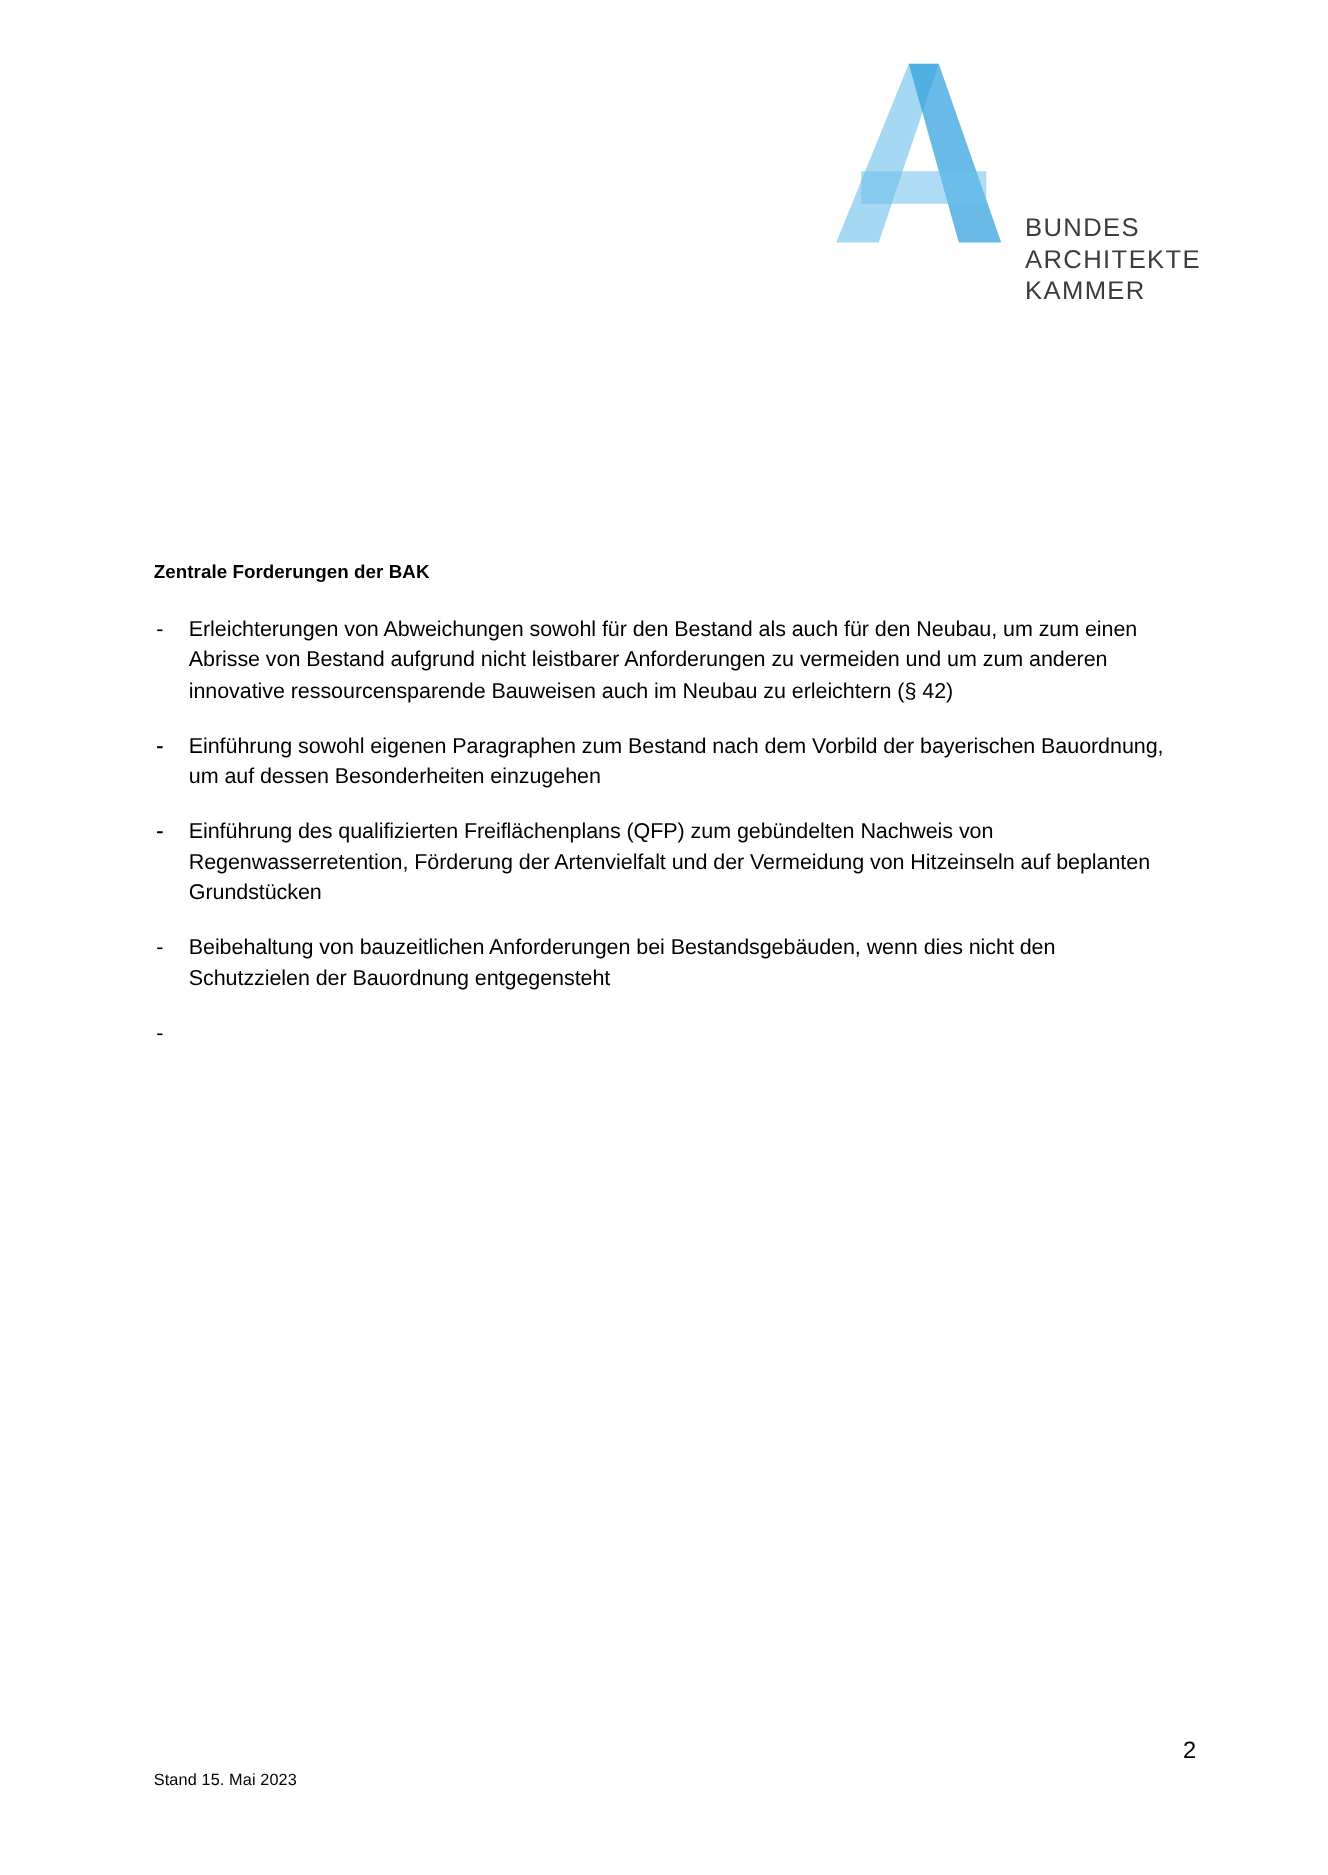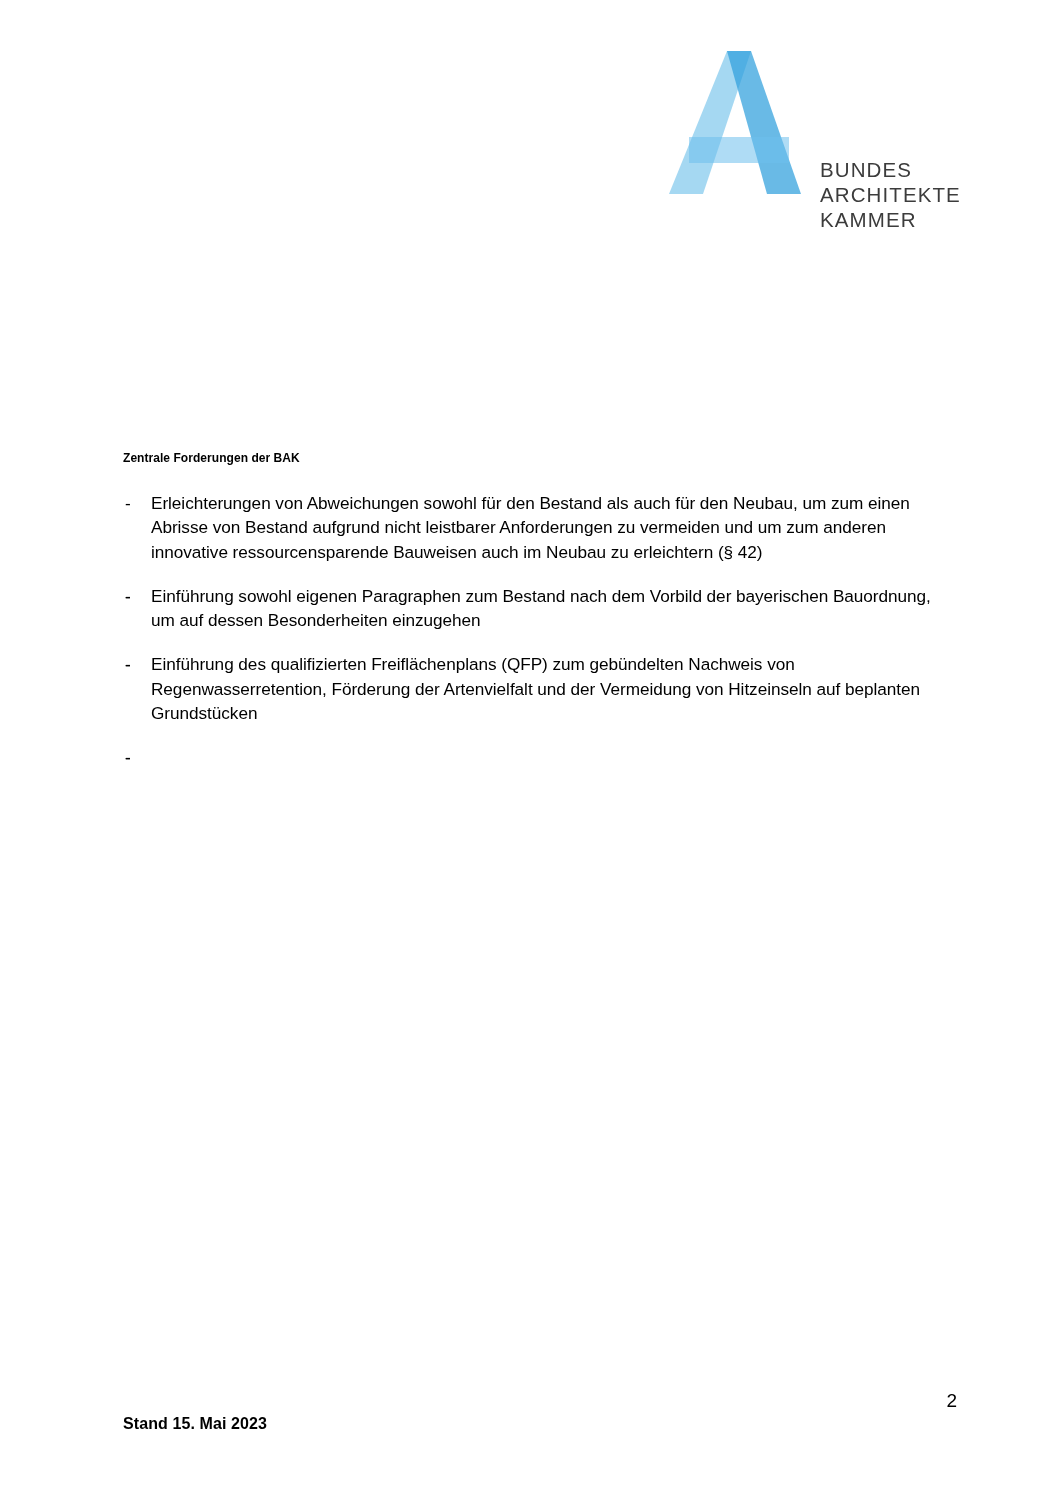"BUNDES" .logo-wordmark { top: 112px -> 125px }
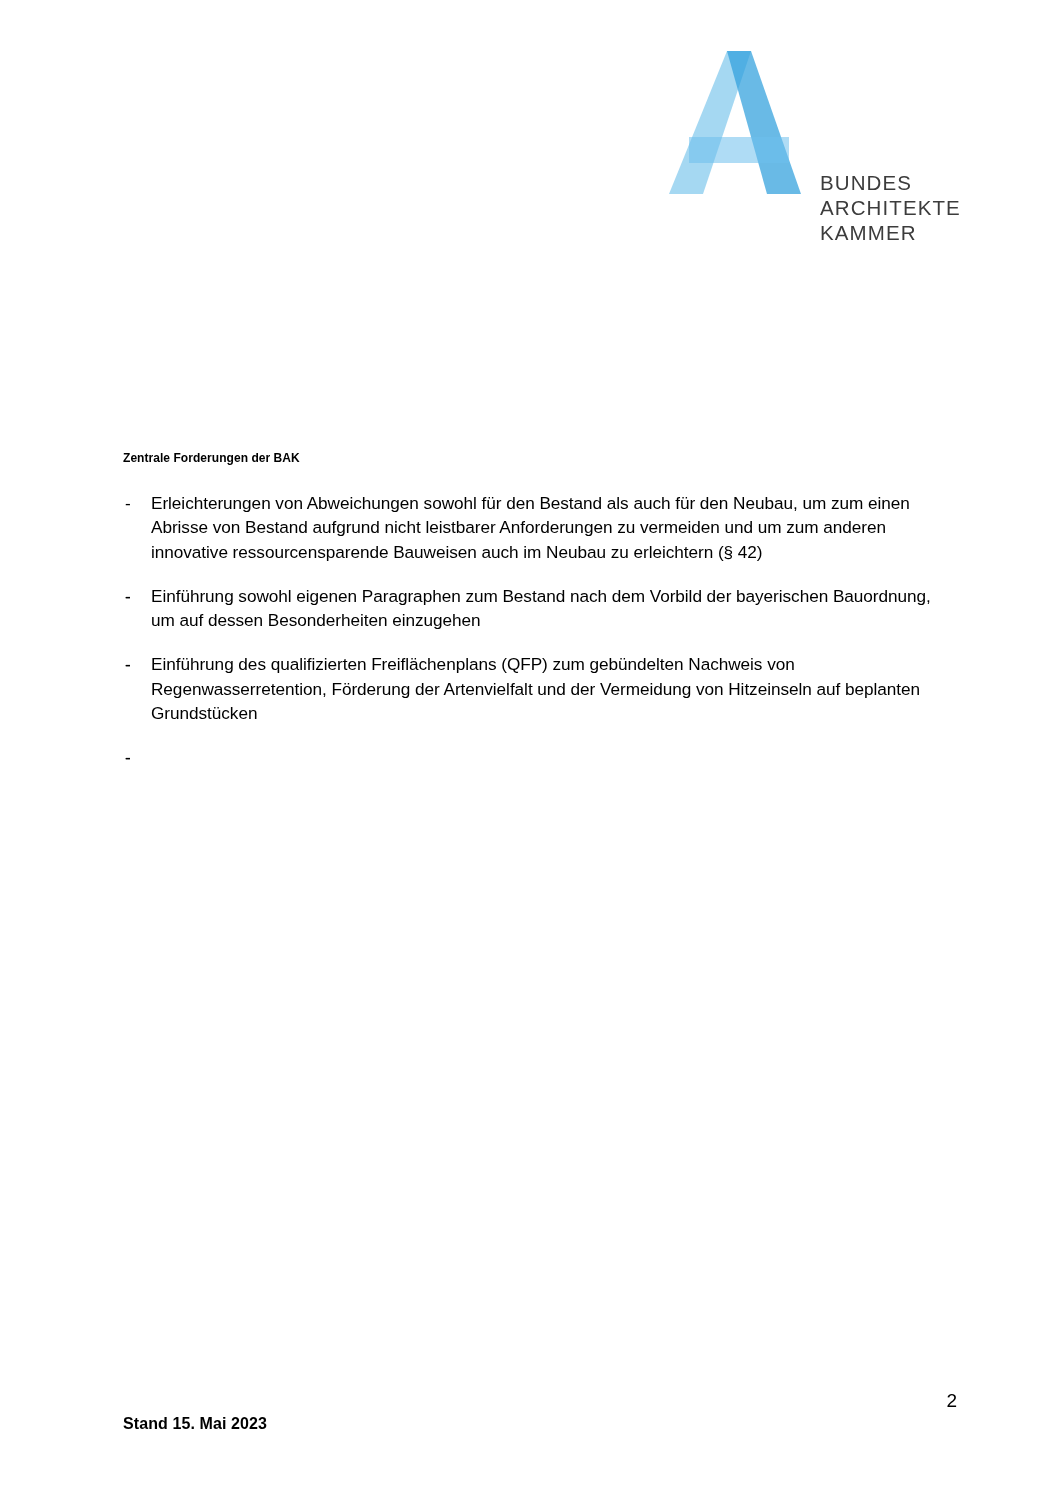"Zentrale Forderungen der BAK" .doc-heading { font-size: 12px -> 15px }
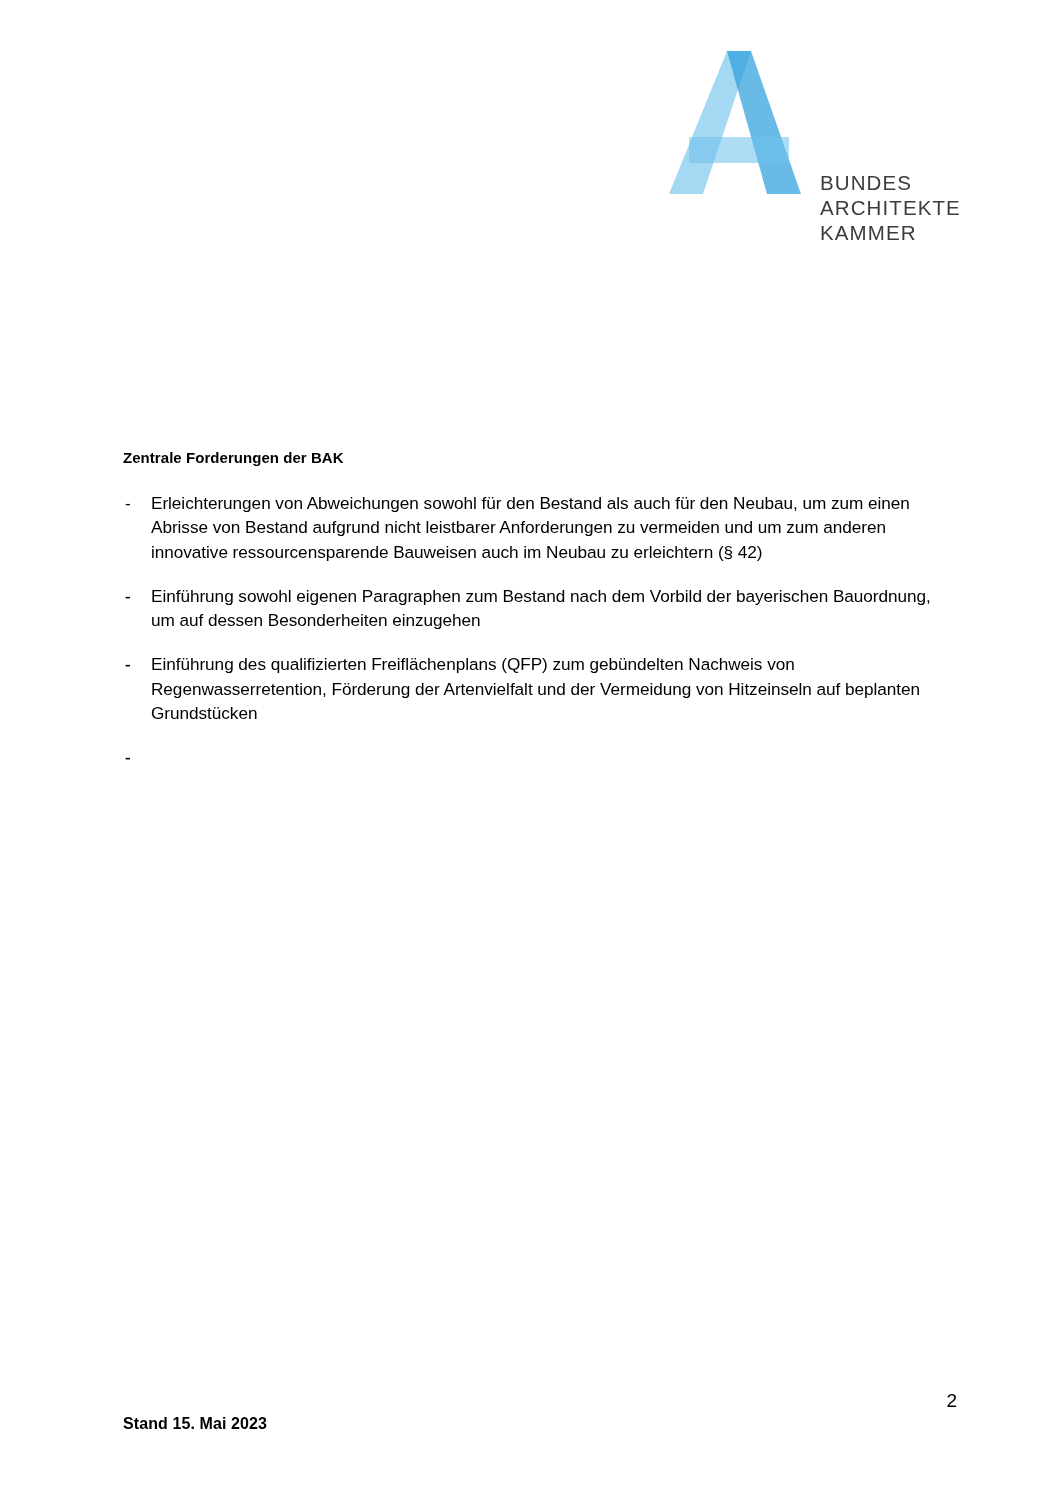"Beibehaltung von bauzeitlichen" span { html: none -> <span>Beibehaltung von bauzeitlichen Anforderungen bei Bestandsgebäuden, wenn dies nicht den Schutzzielen der Bauordnung entgegensteht</span> }
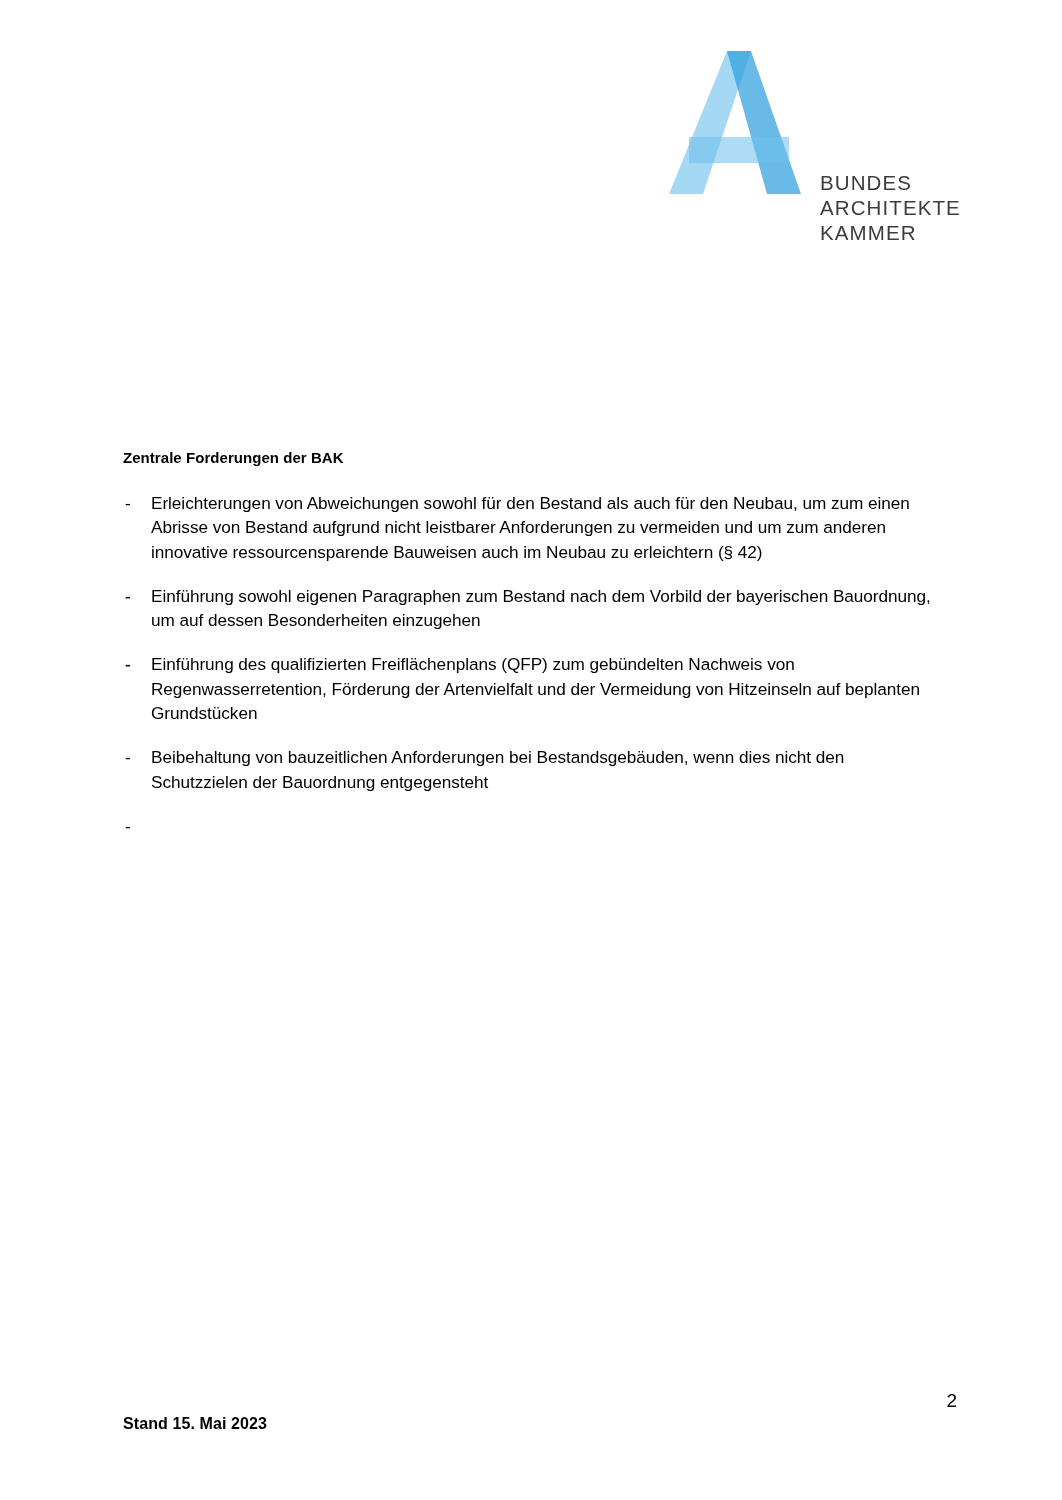"Stand 15. Mai 2023" .footer-stand { font-size: 16px -> 13px; font-weight: bold -> normal }
